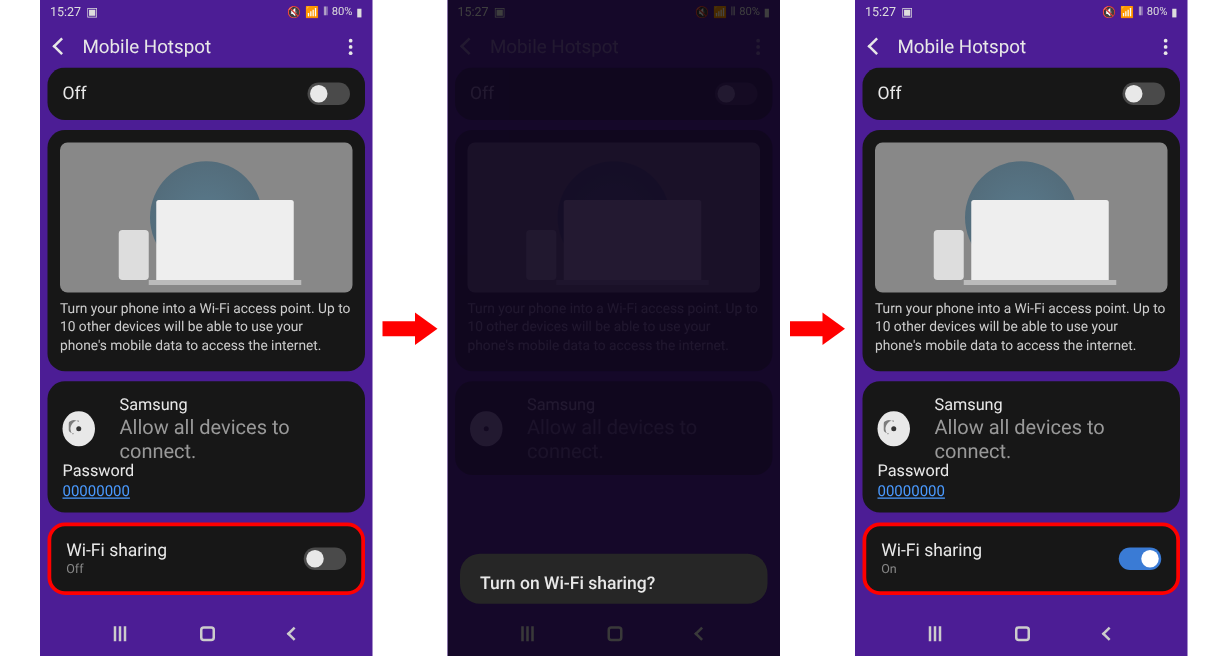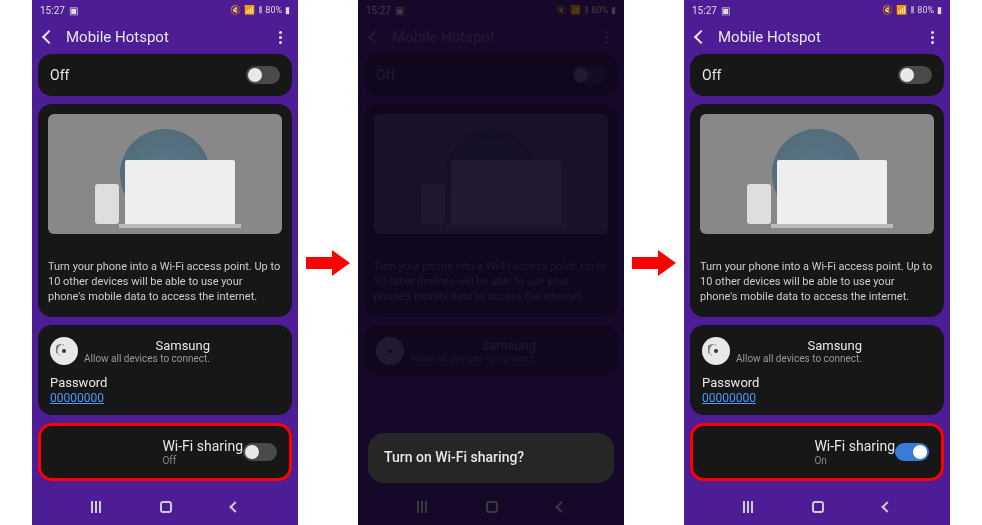"Turn your phone into a" .hero-text { margin-top: 26px -> 6px }
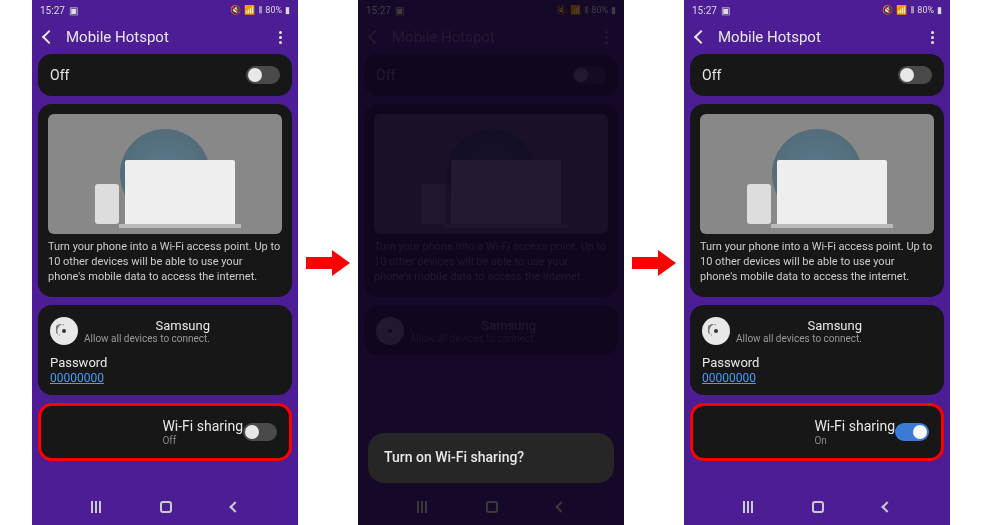"Samsung" .net-row { gap: 6px -> 20px; text-align: right -> none }
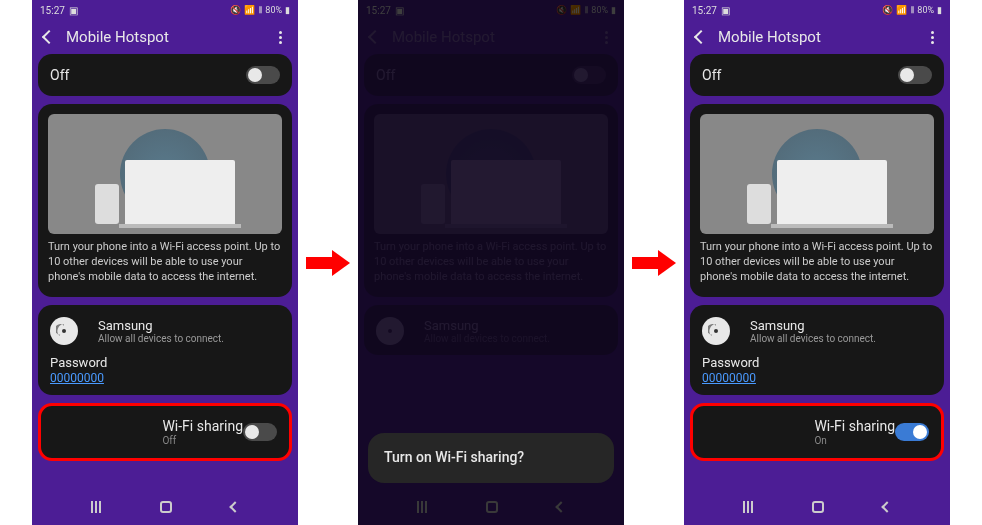"Allow all devices to connect." .net-sub { font-size: 10px -> 16px }
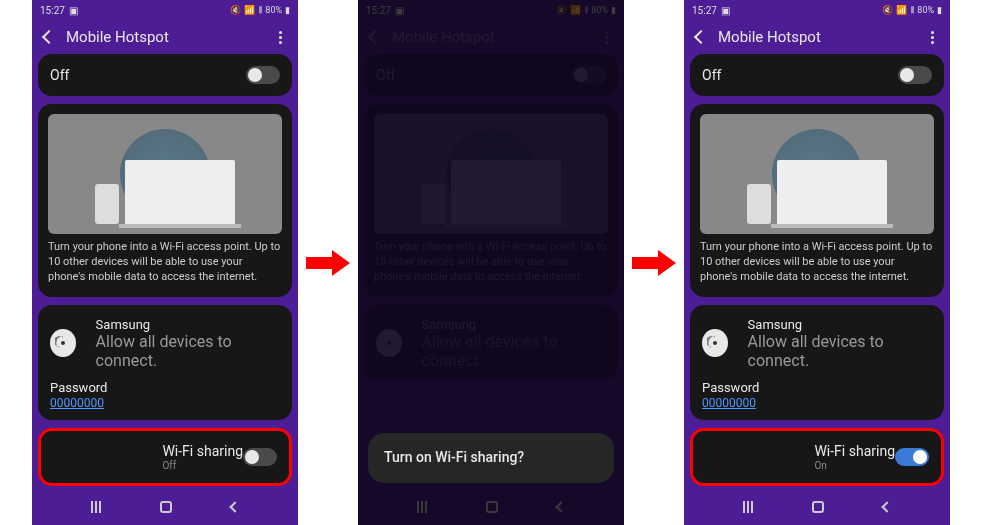"Password" .pwd-label { margin-top: 10px -> none }
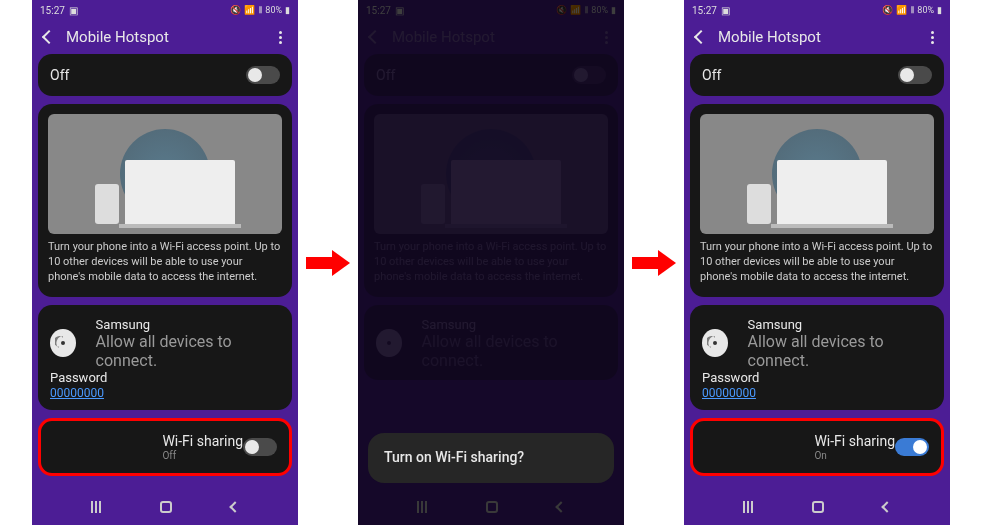"Wi-Fi sharing" .red-box { justify-content: flex-end -> none }
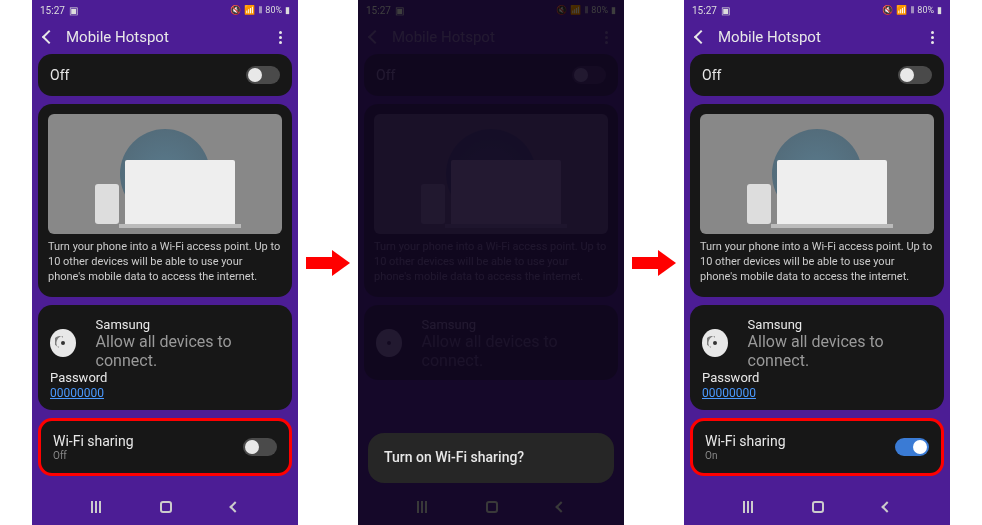"Turn on Wi-Fi sharing?" .dialog-title { margin-bottom: 10px -> none }
